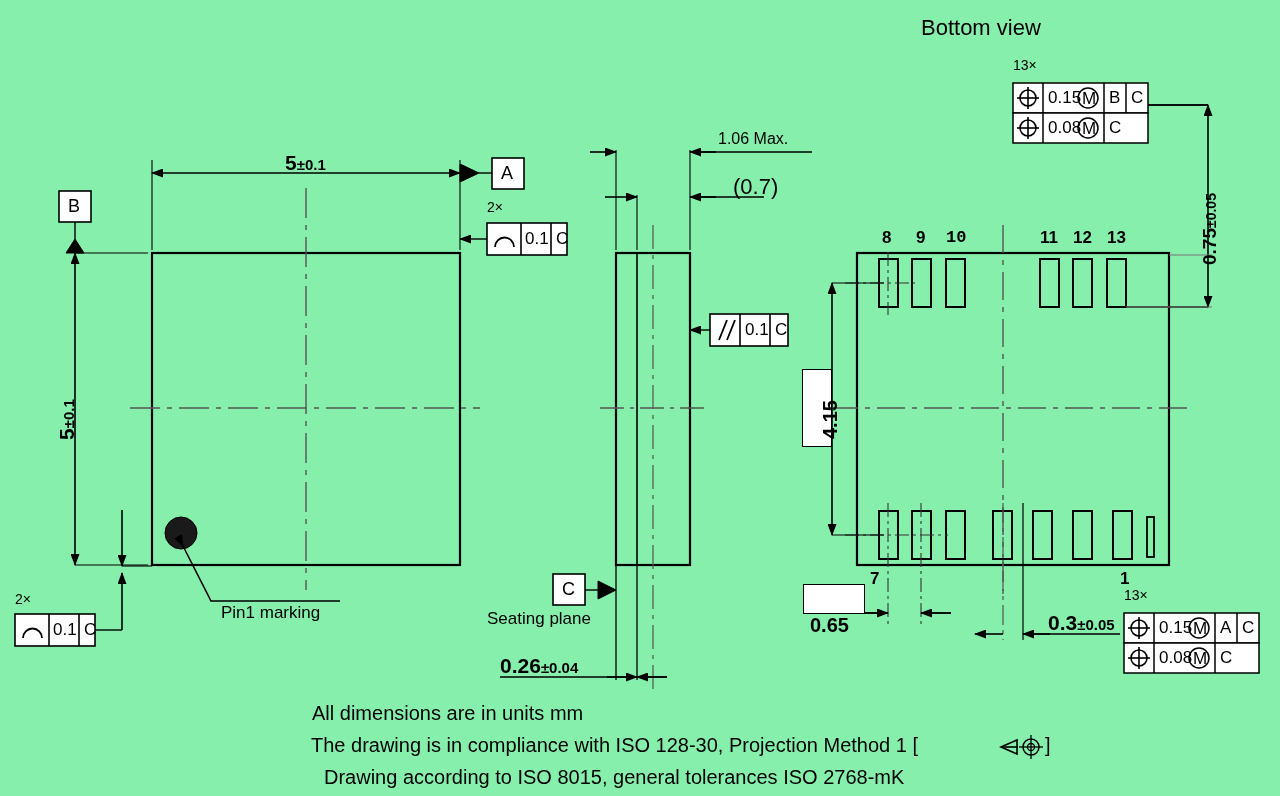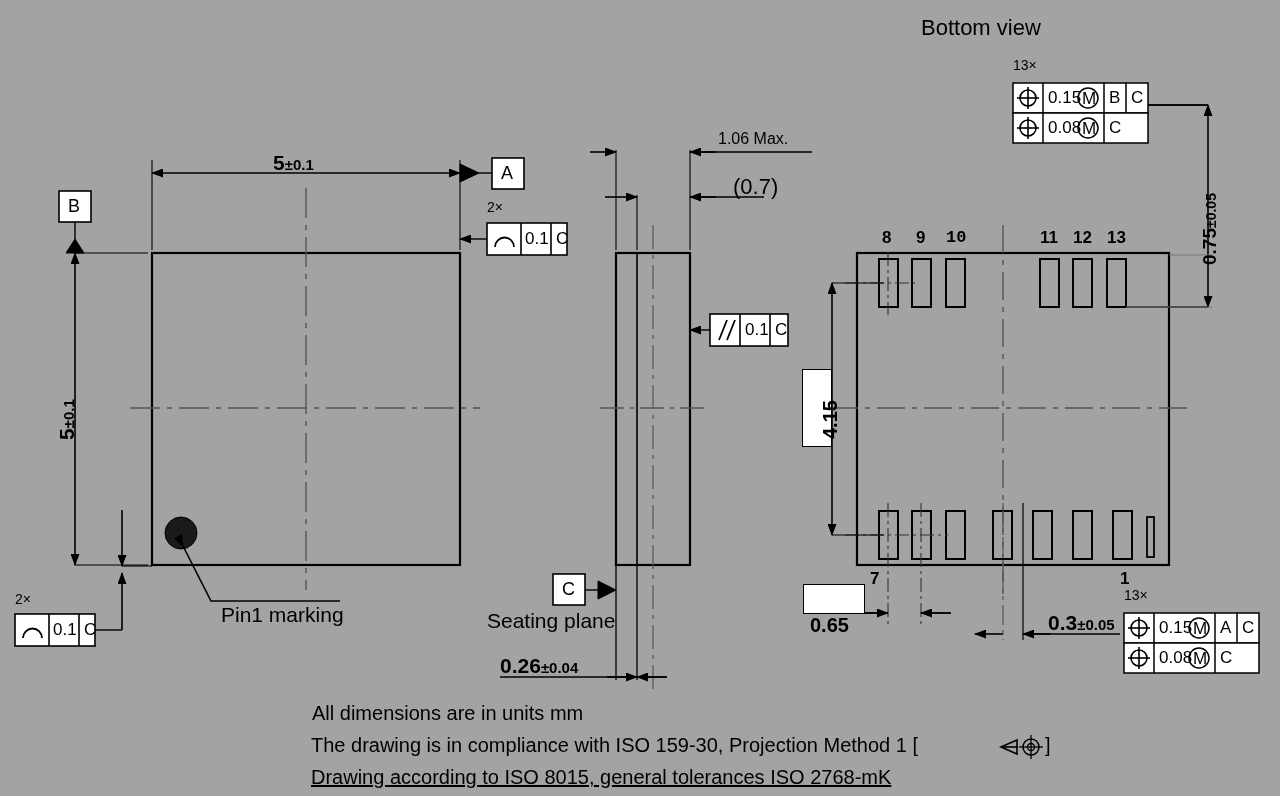"Bottom view" #sheet { background: #a3a3a3 -> #86efac }
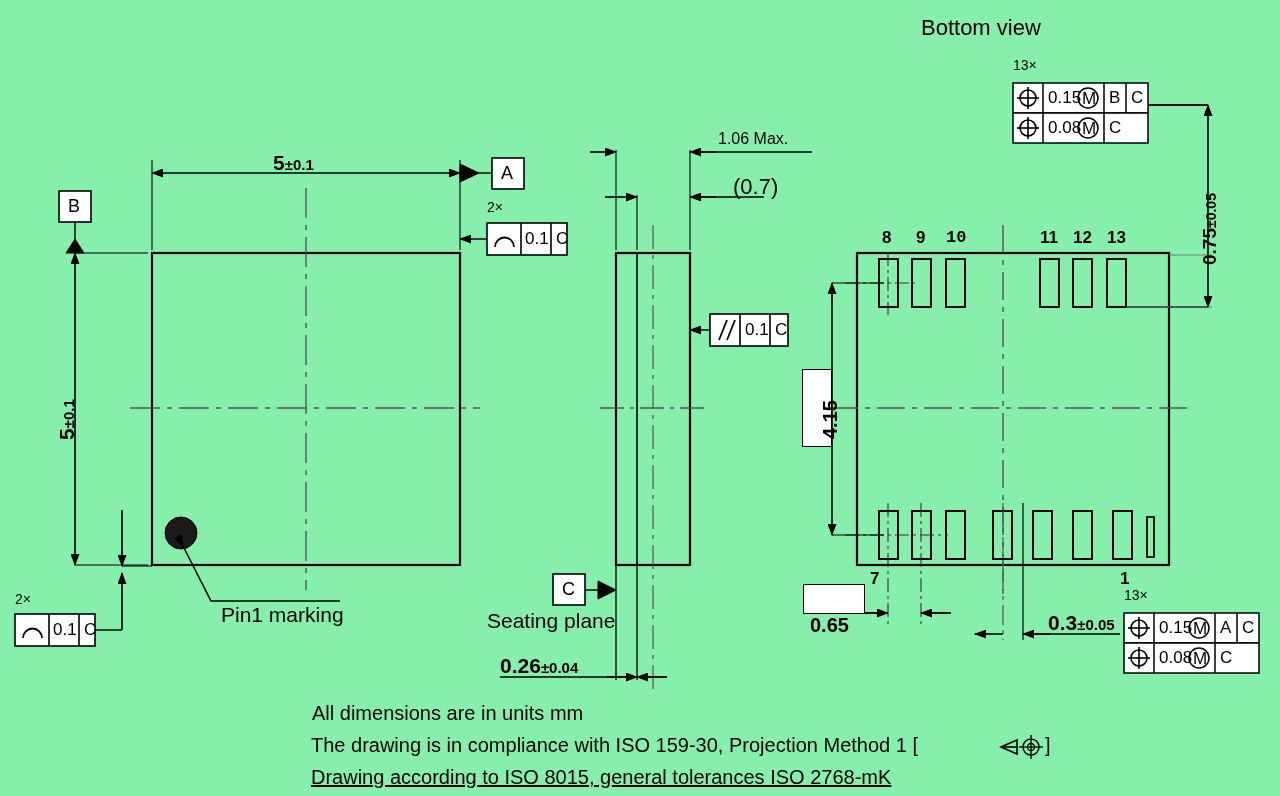"5±0.1" div.txt { left: 273px -> 285px }
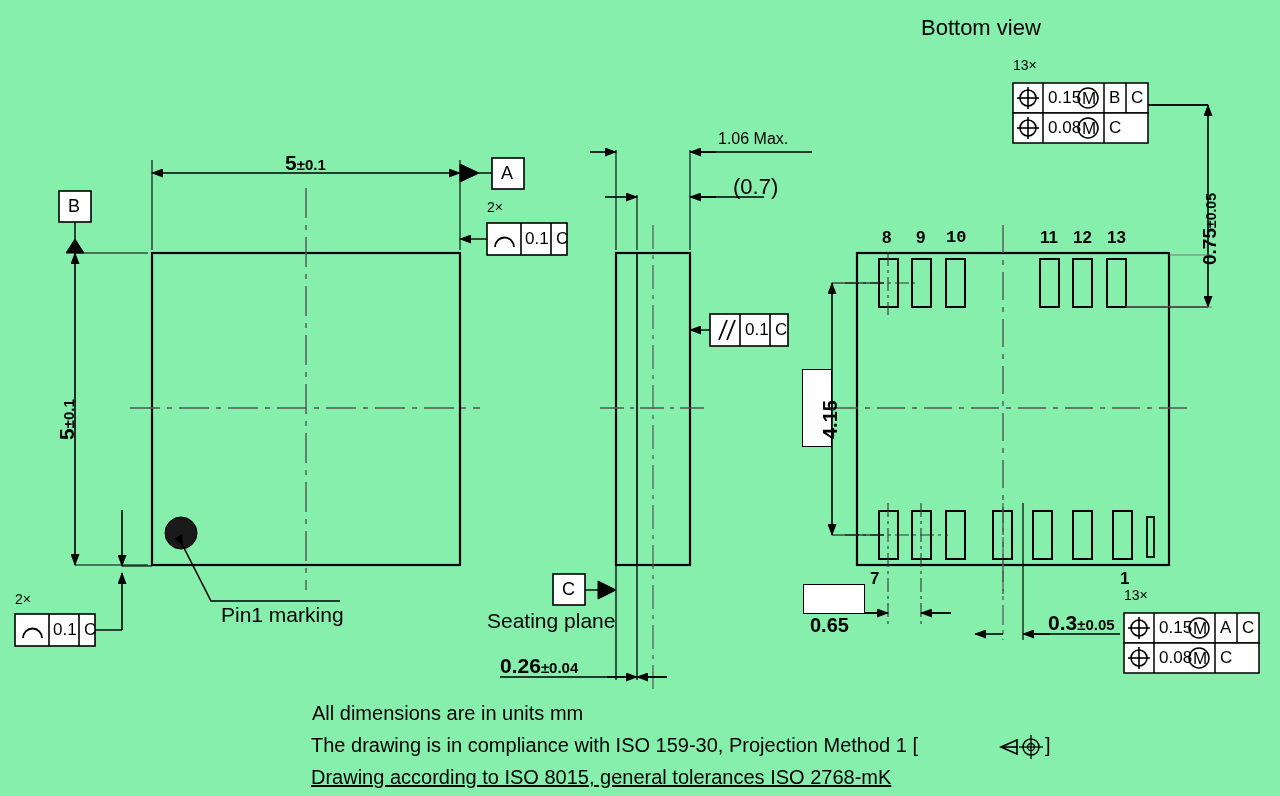"Pin1 marking" .label-txt { font-size: 21px -> 17px }
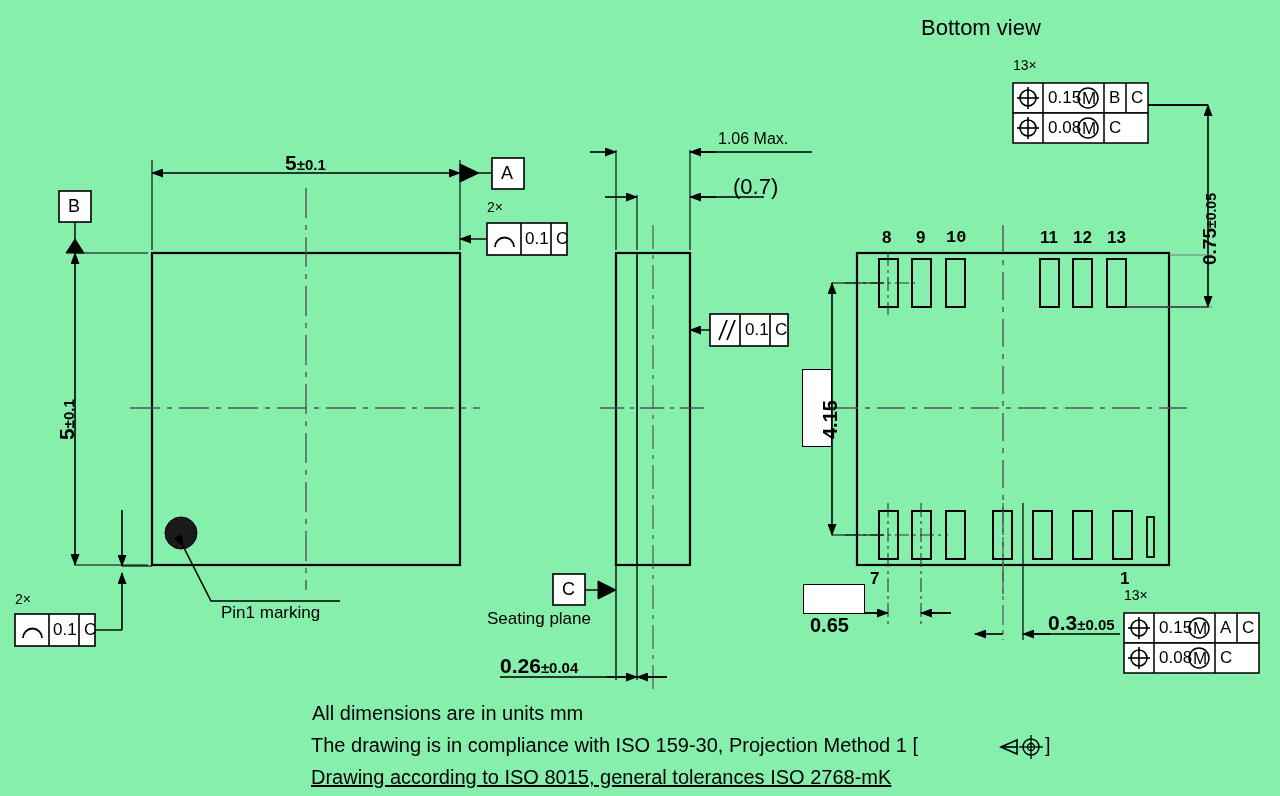"The drawing is in compliance" div.txt { text: 159-30 -> 128-30 }
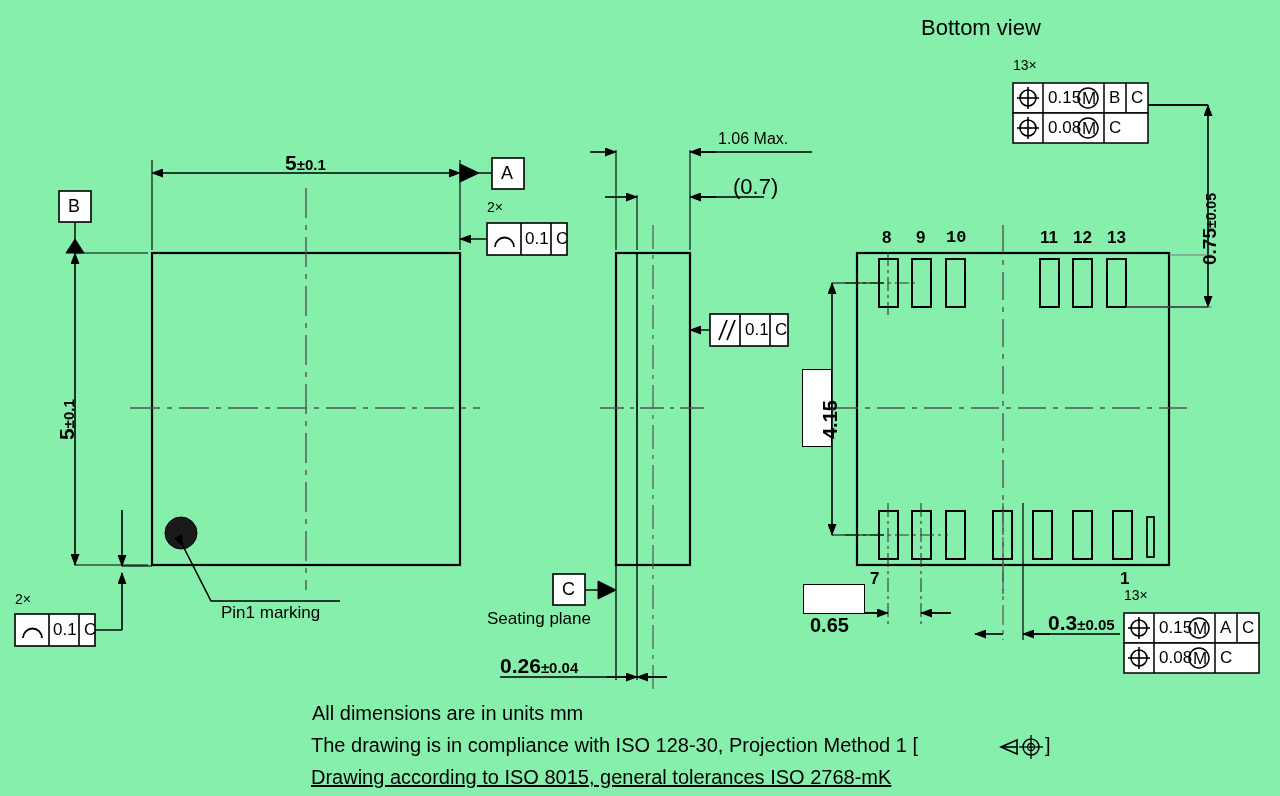"Drawing according to ISO 8015," div.txt { left: 311px -> 324px; text-decoration: underline -> none }
